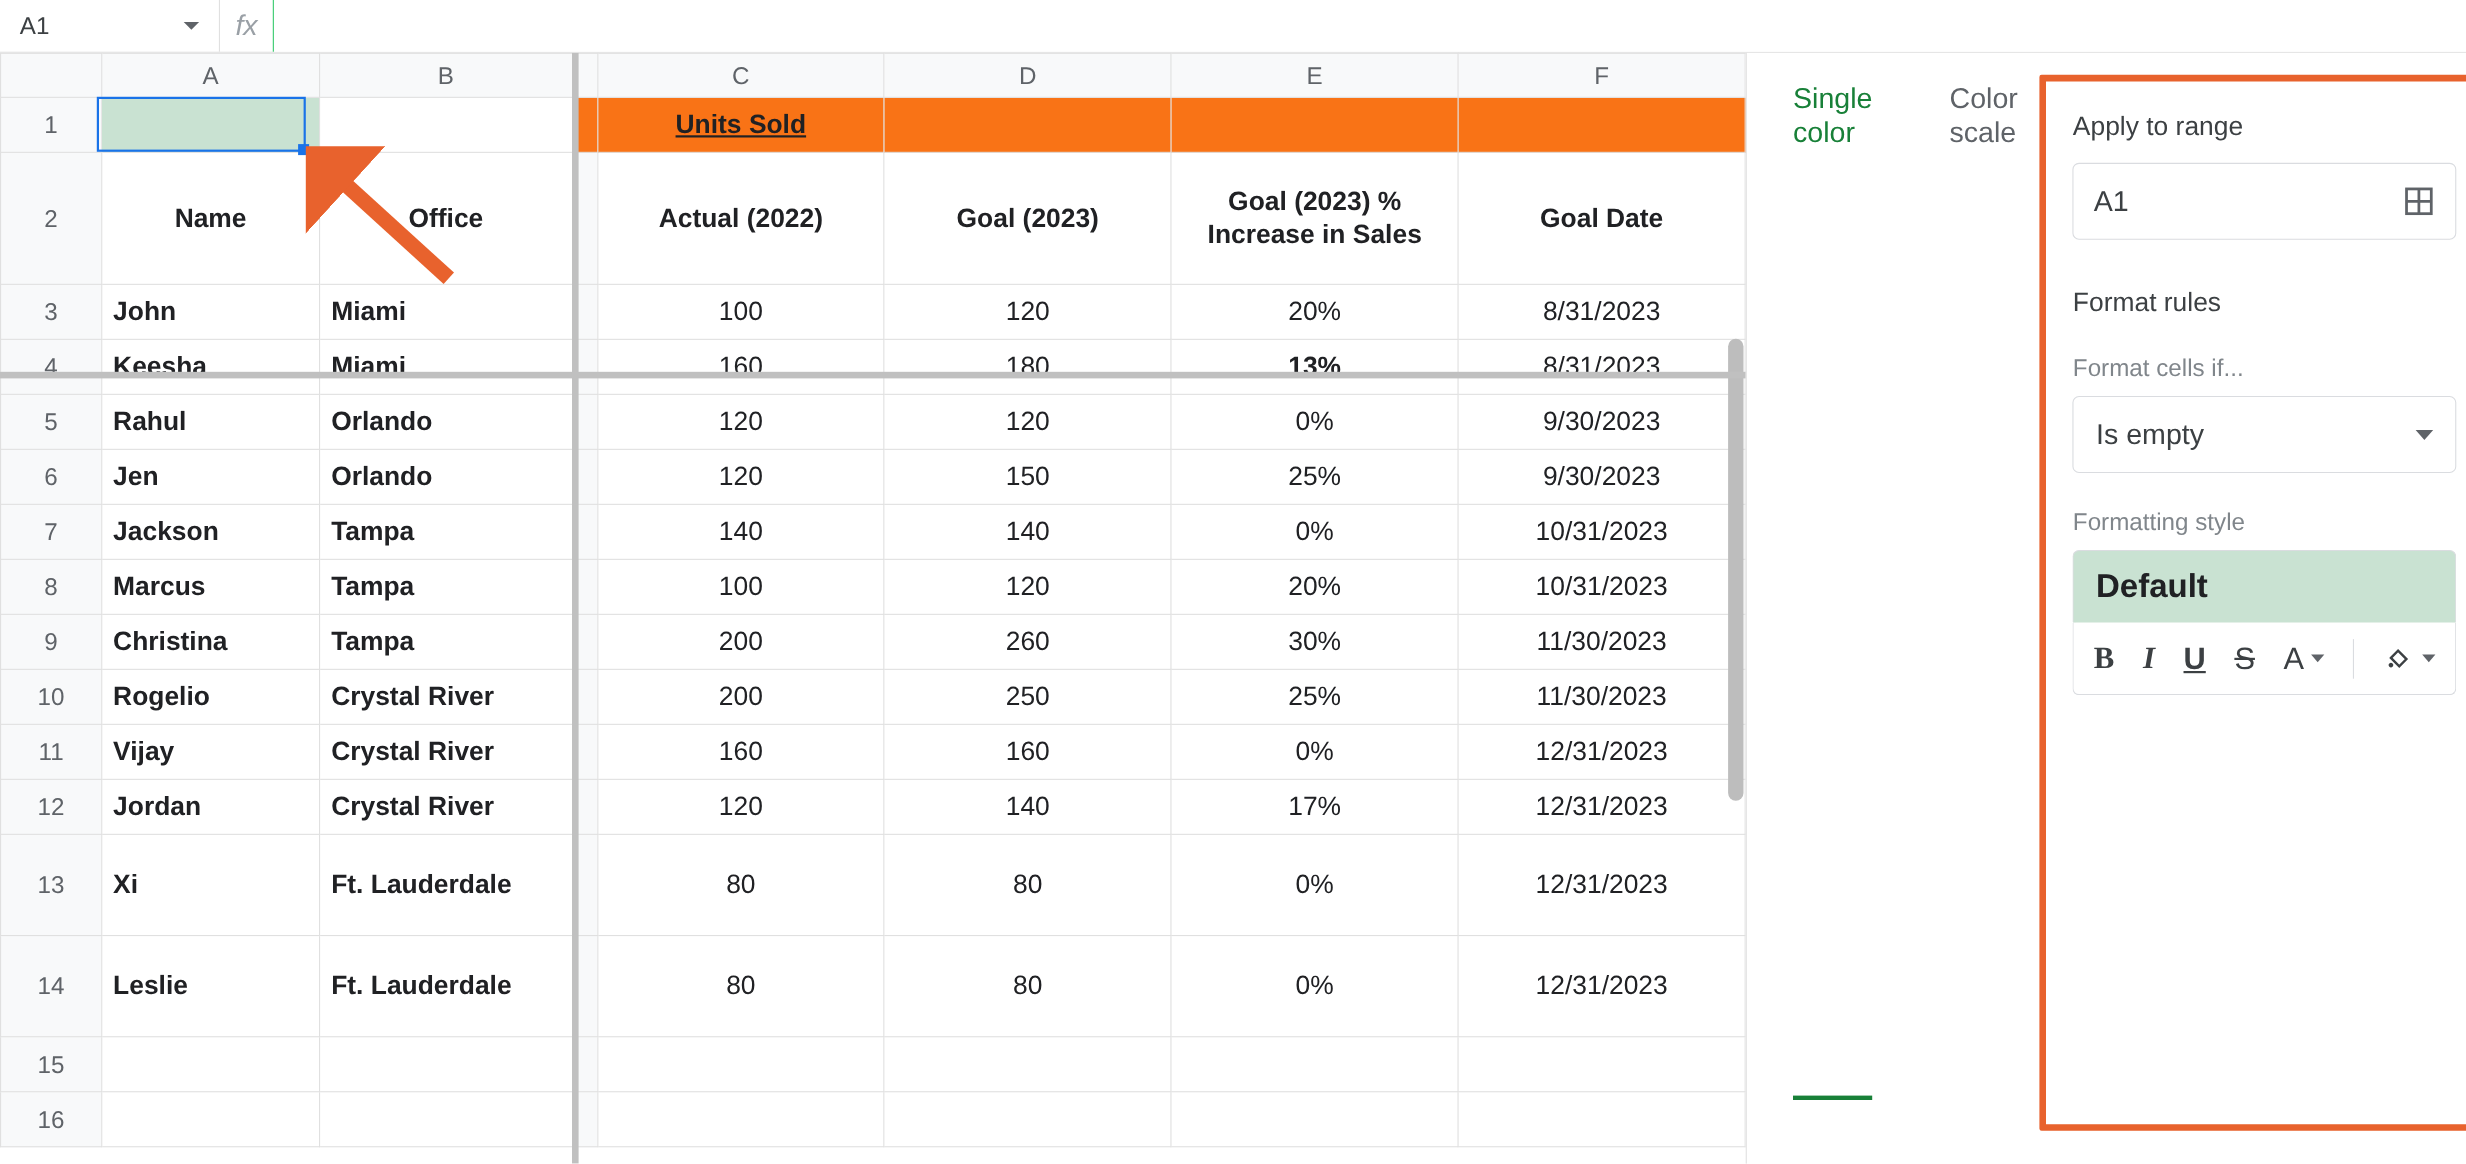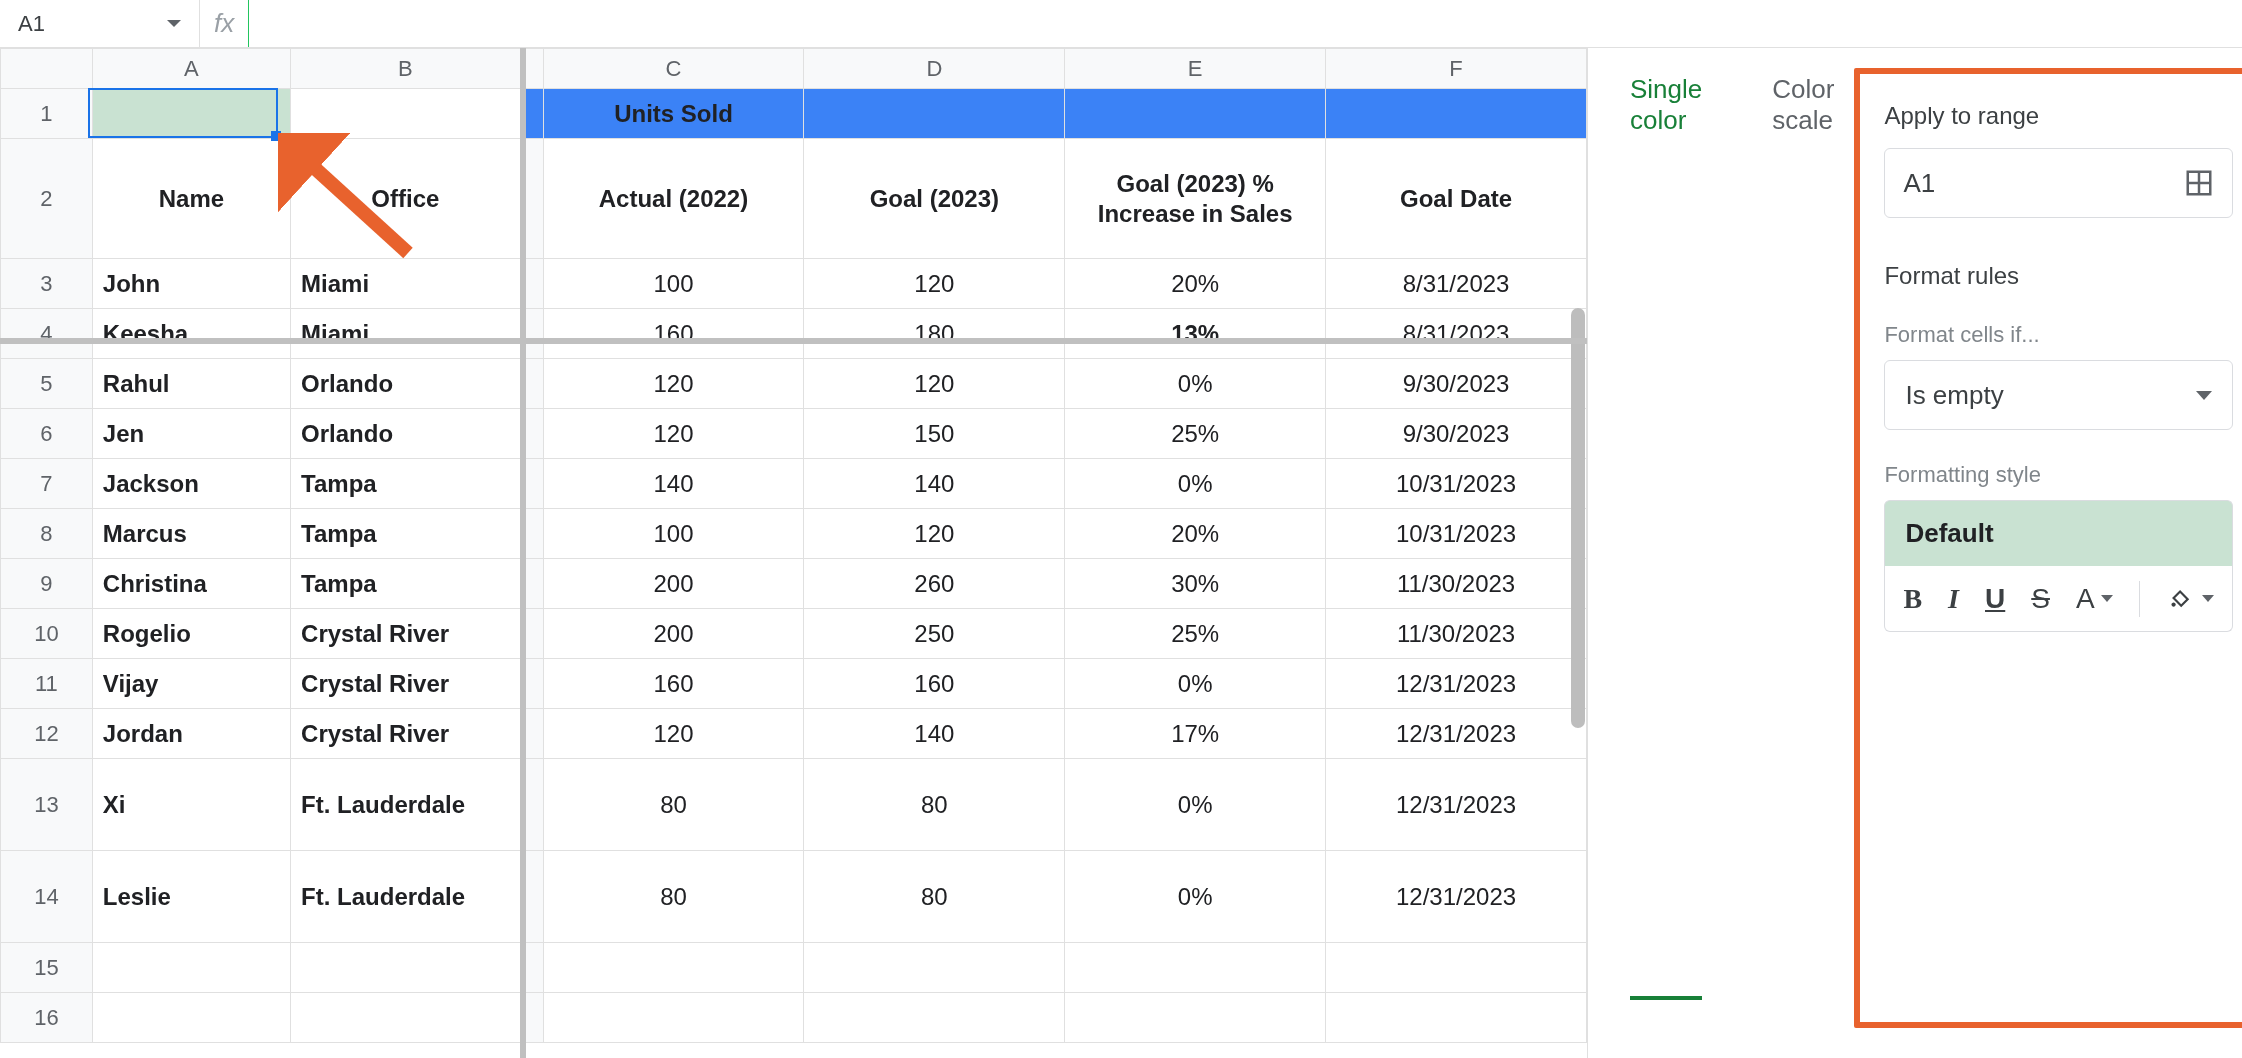"Units Sold" .hdr-row1 .bg-gray, .hdr-row2 .bg-gray { background: #3b82f6 -> #f97316; text-decoration: none -> underline }
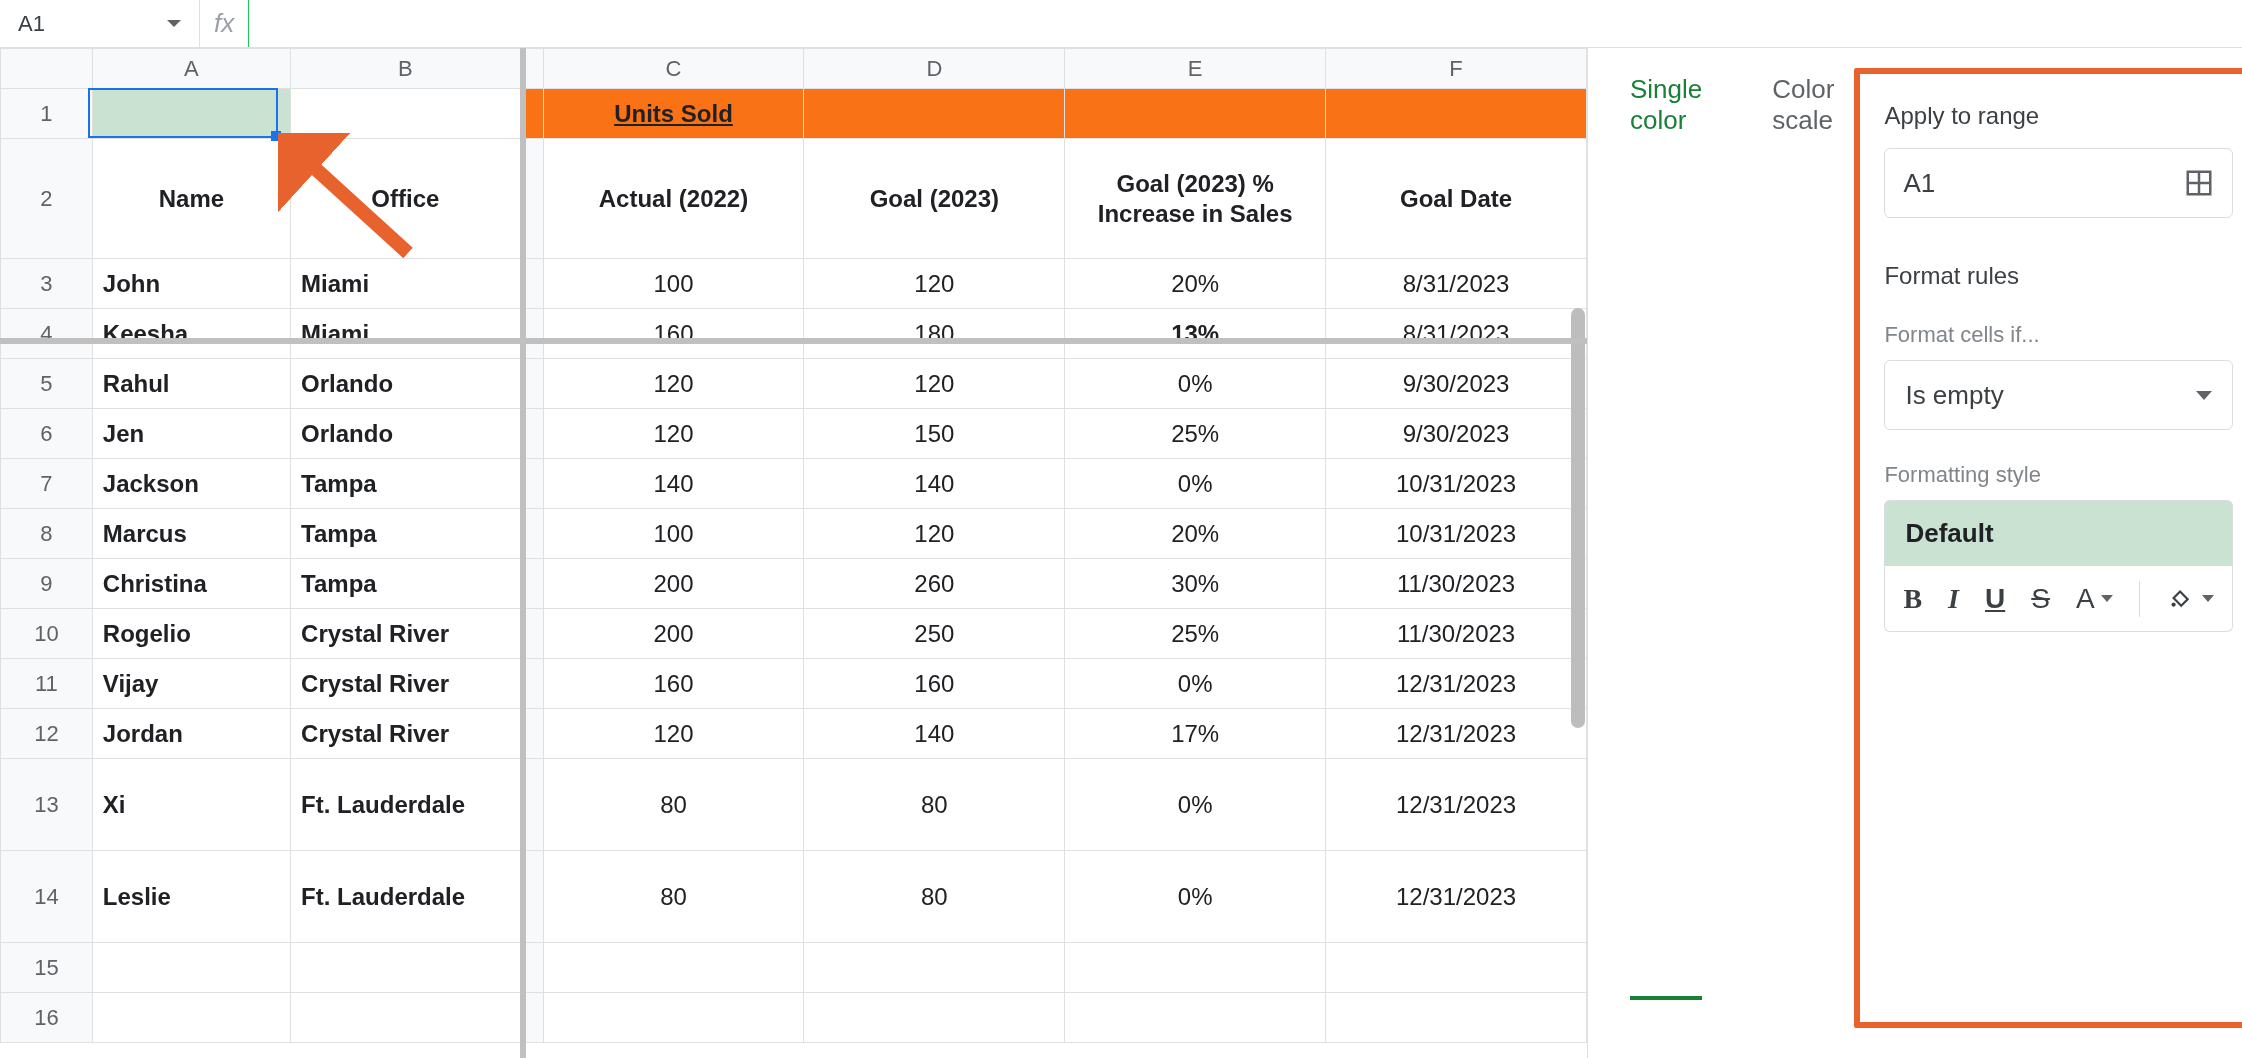"Default" .style-preview { font-size: 26px -> 30px }
